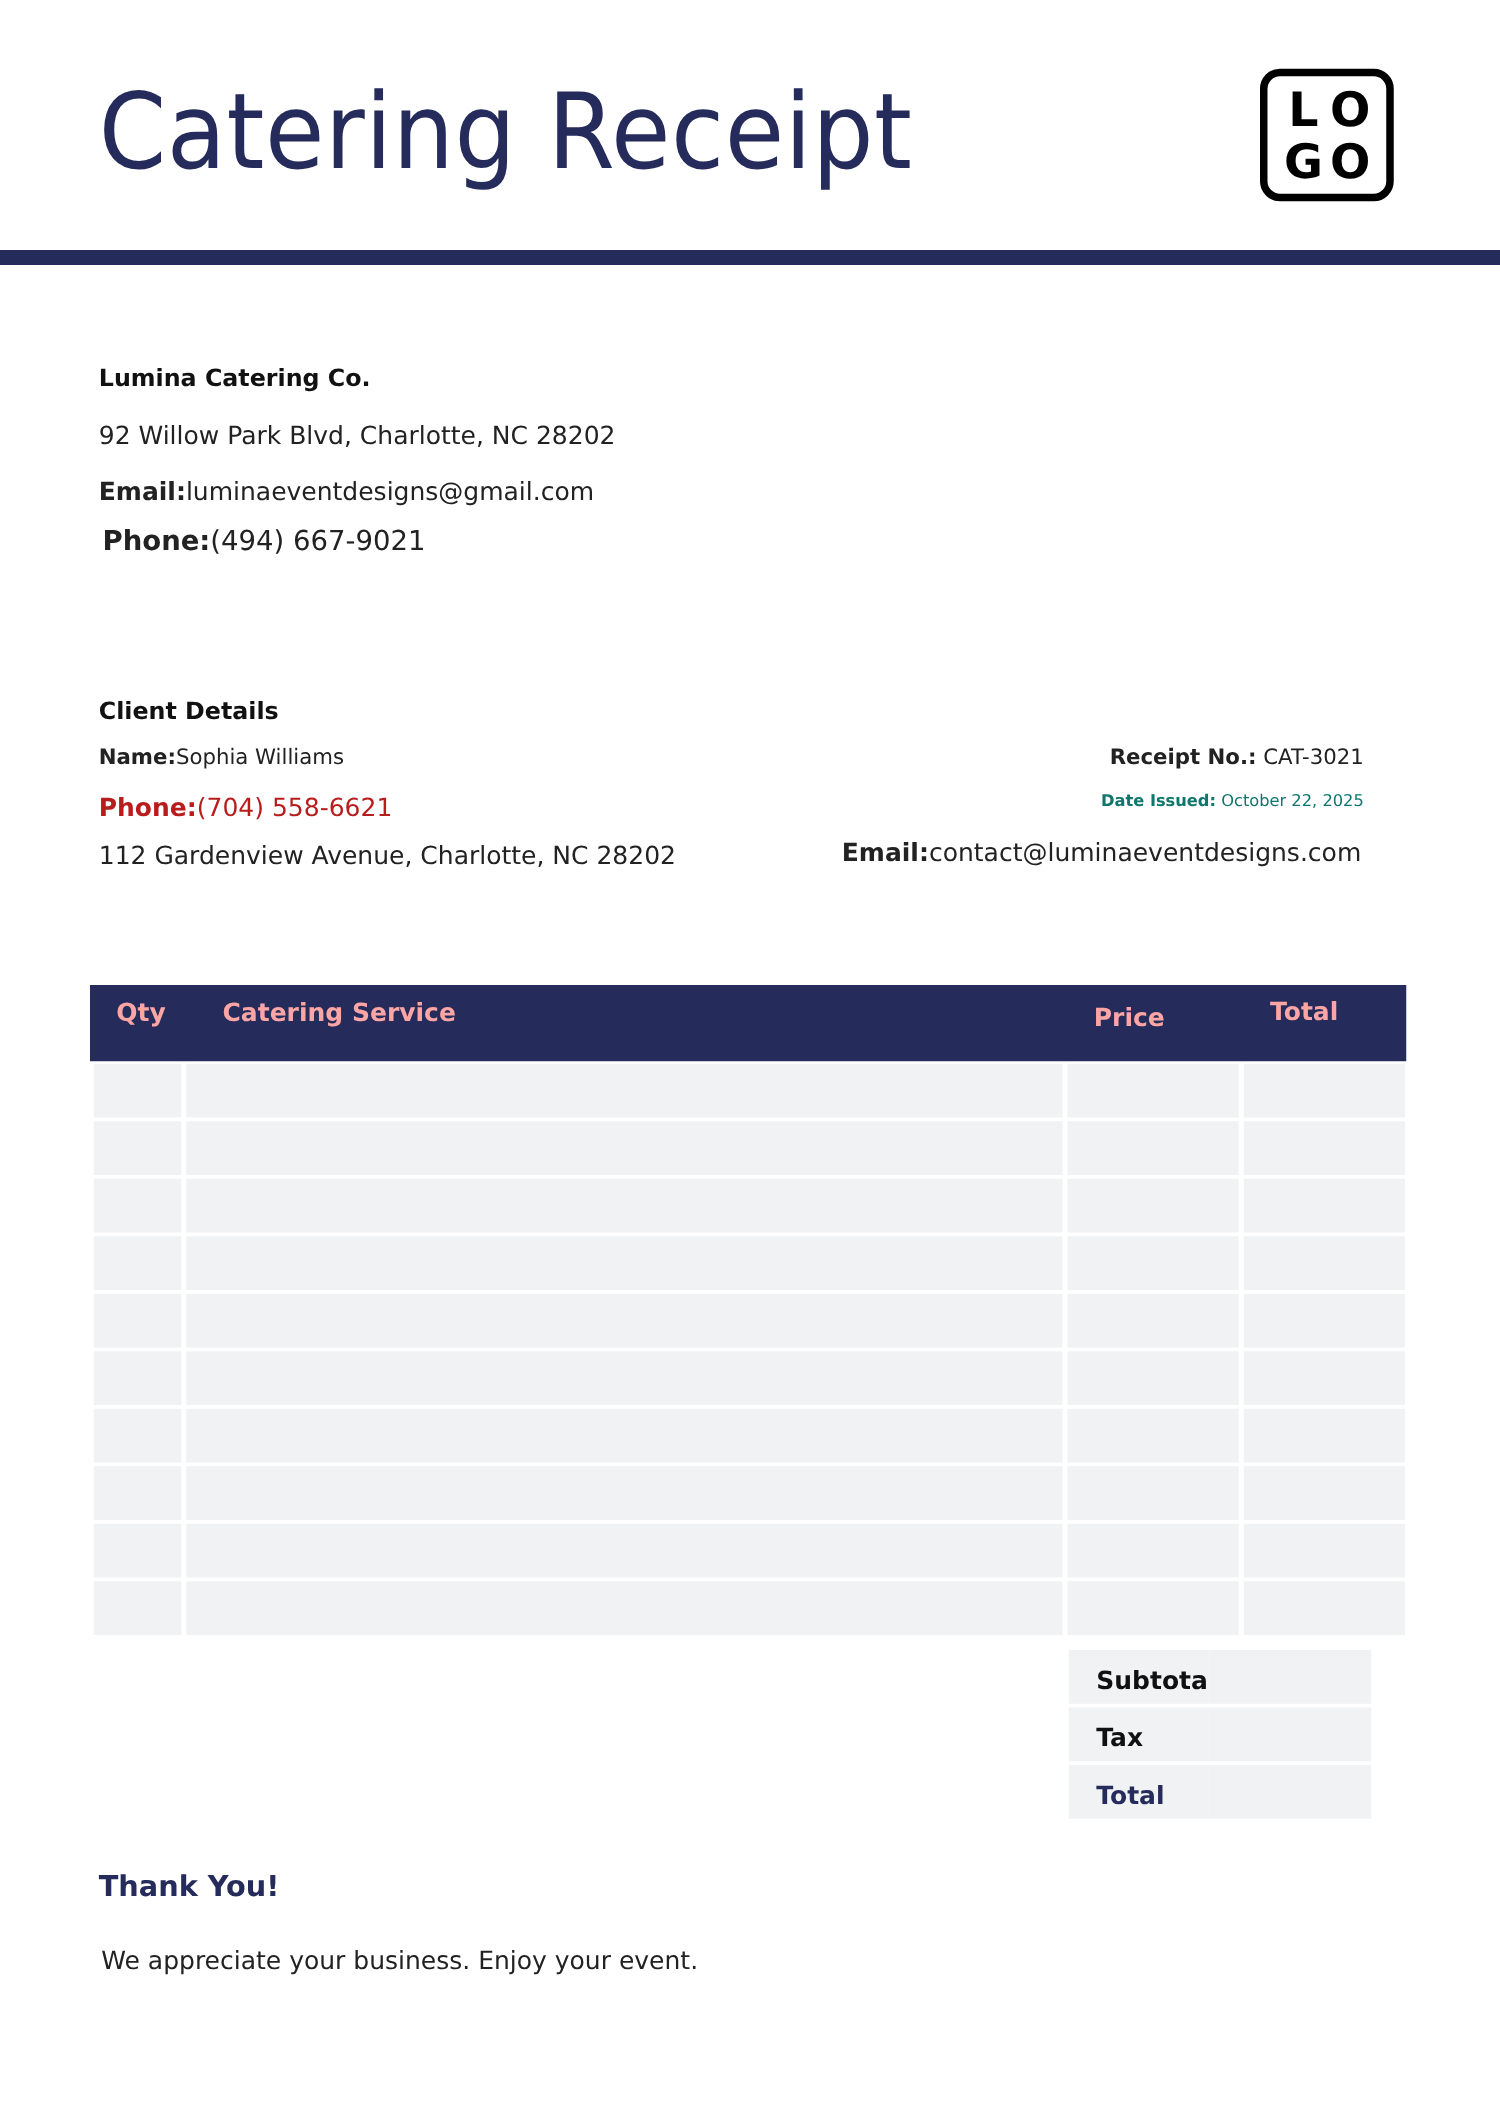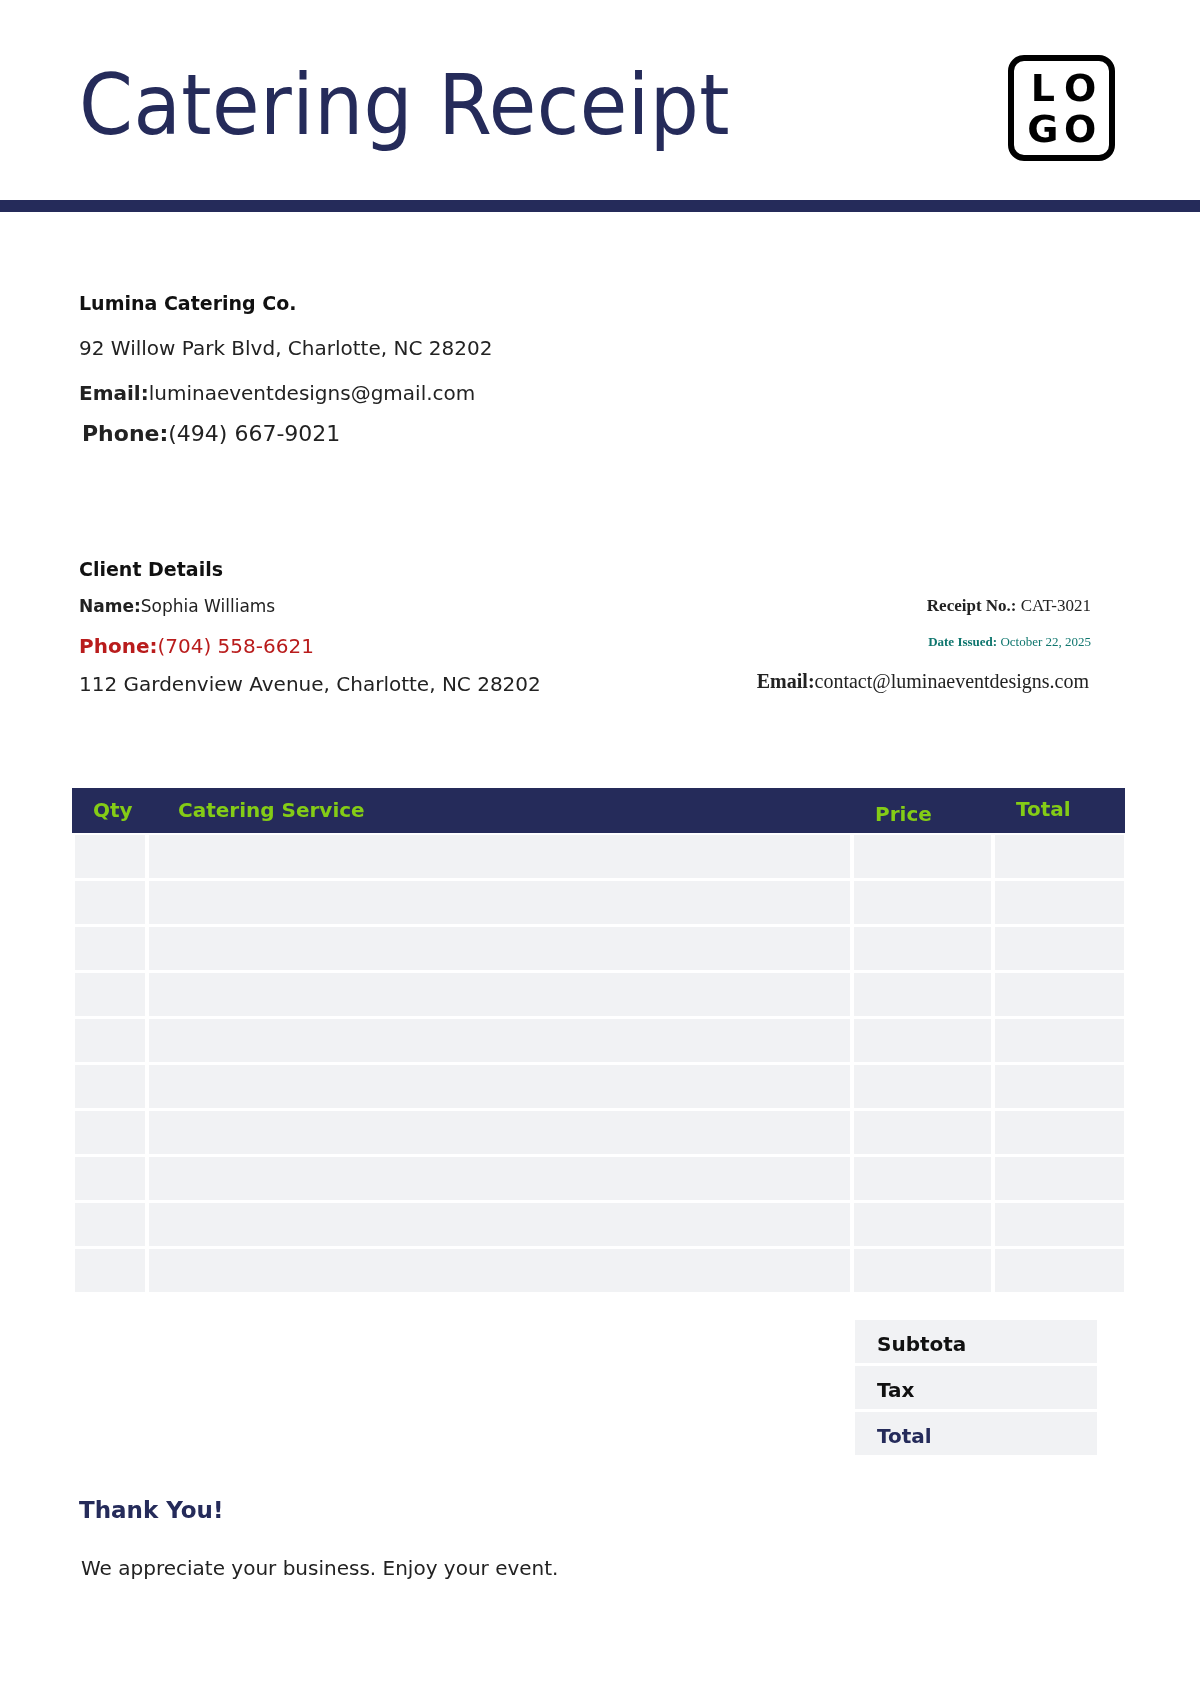"Receipt No.: CAT-3021" .right-info { font-family: Liberation Serif, serif -> none }
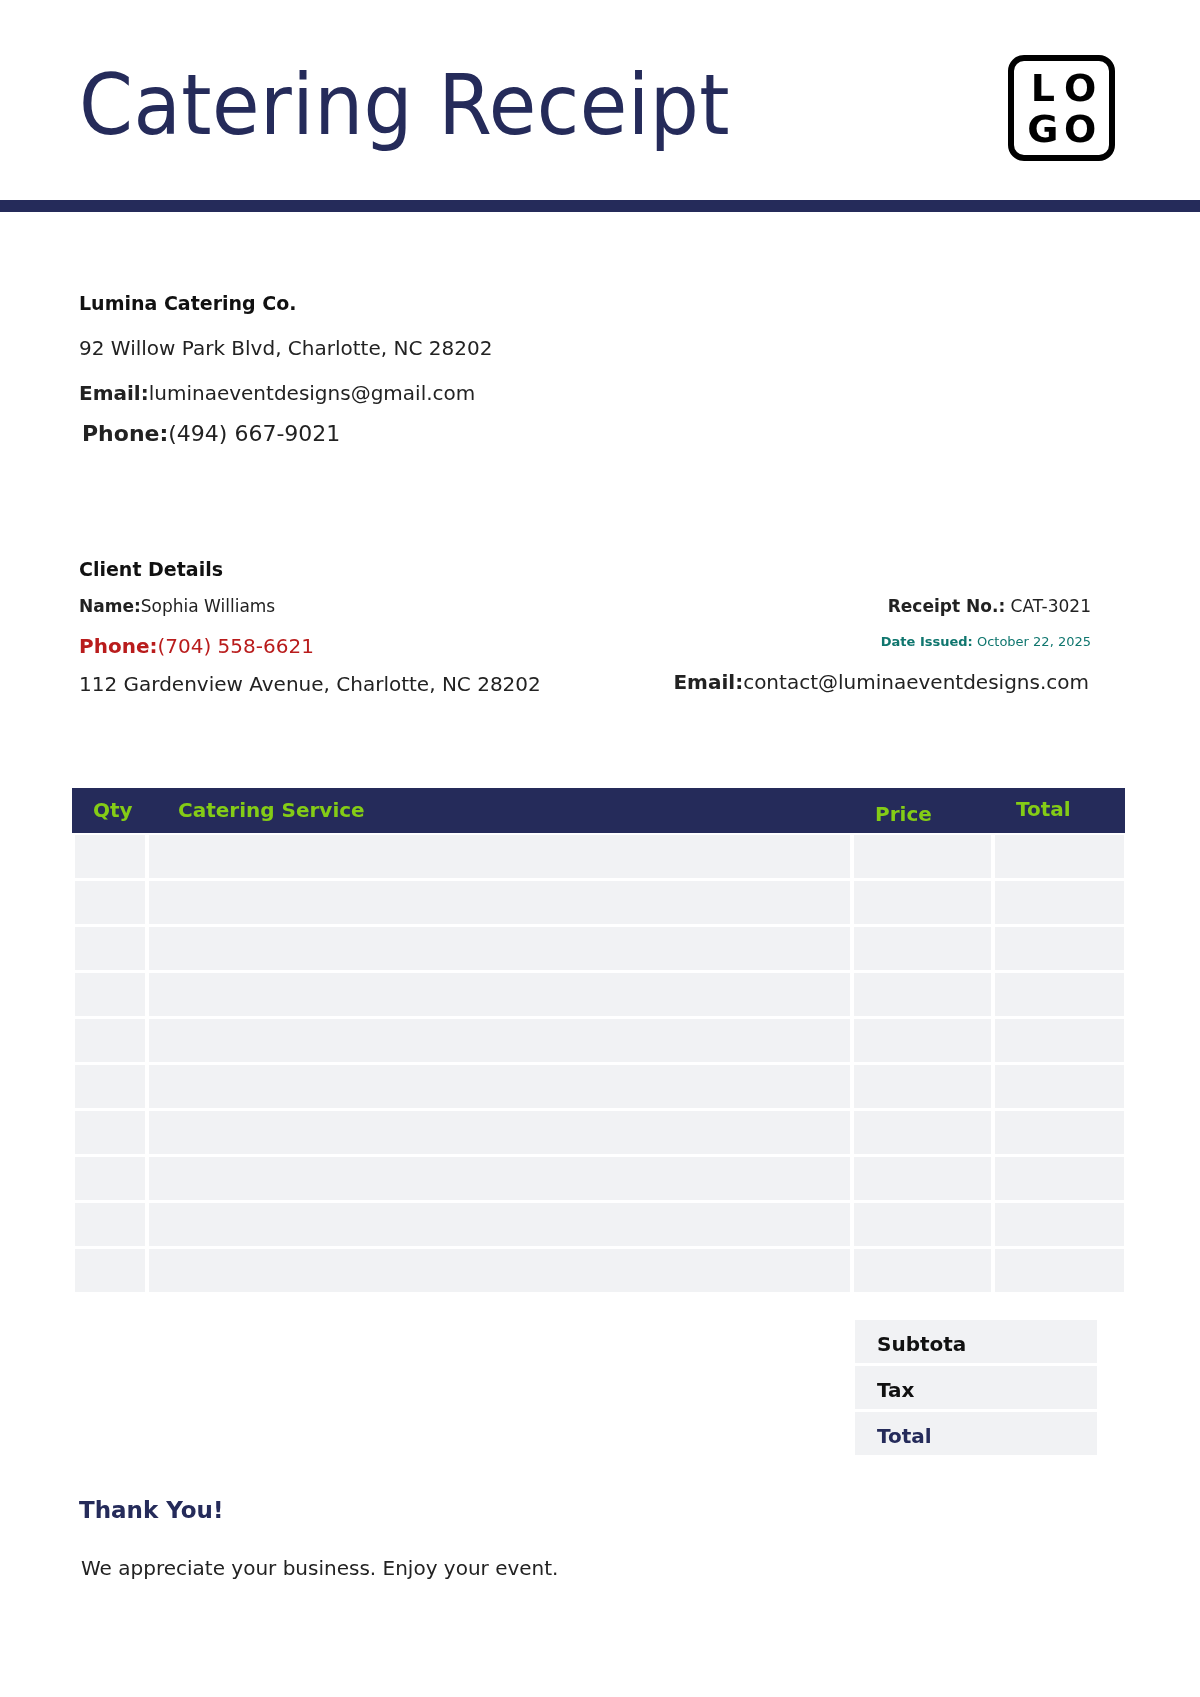"Qty" .table-header { color: #84cc16 -> #fca5a5; height: 45px -> 61px }
